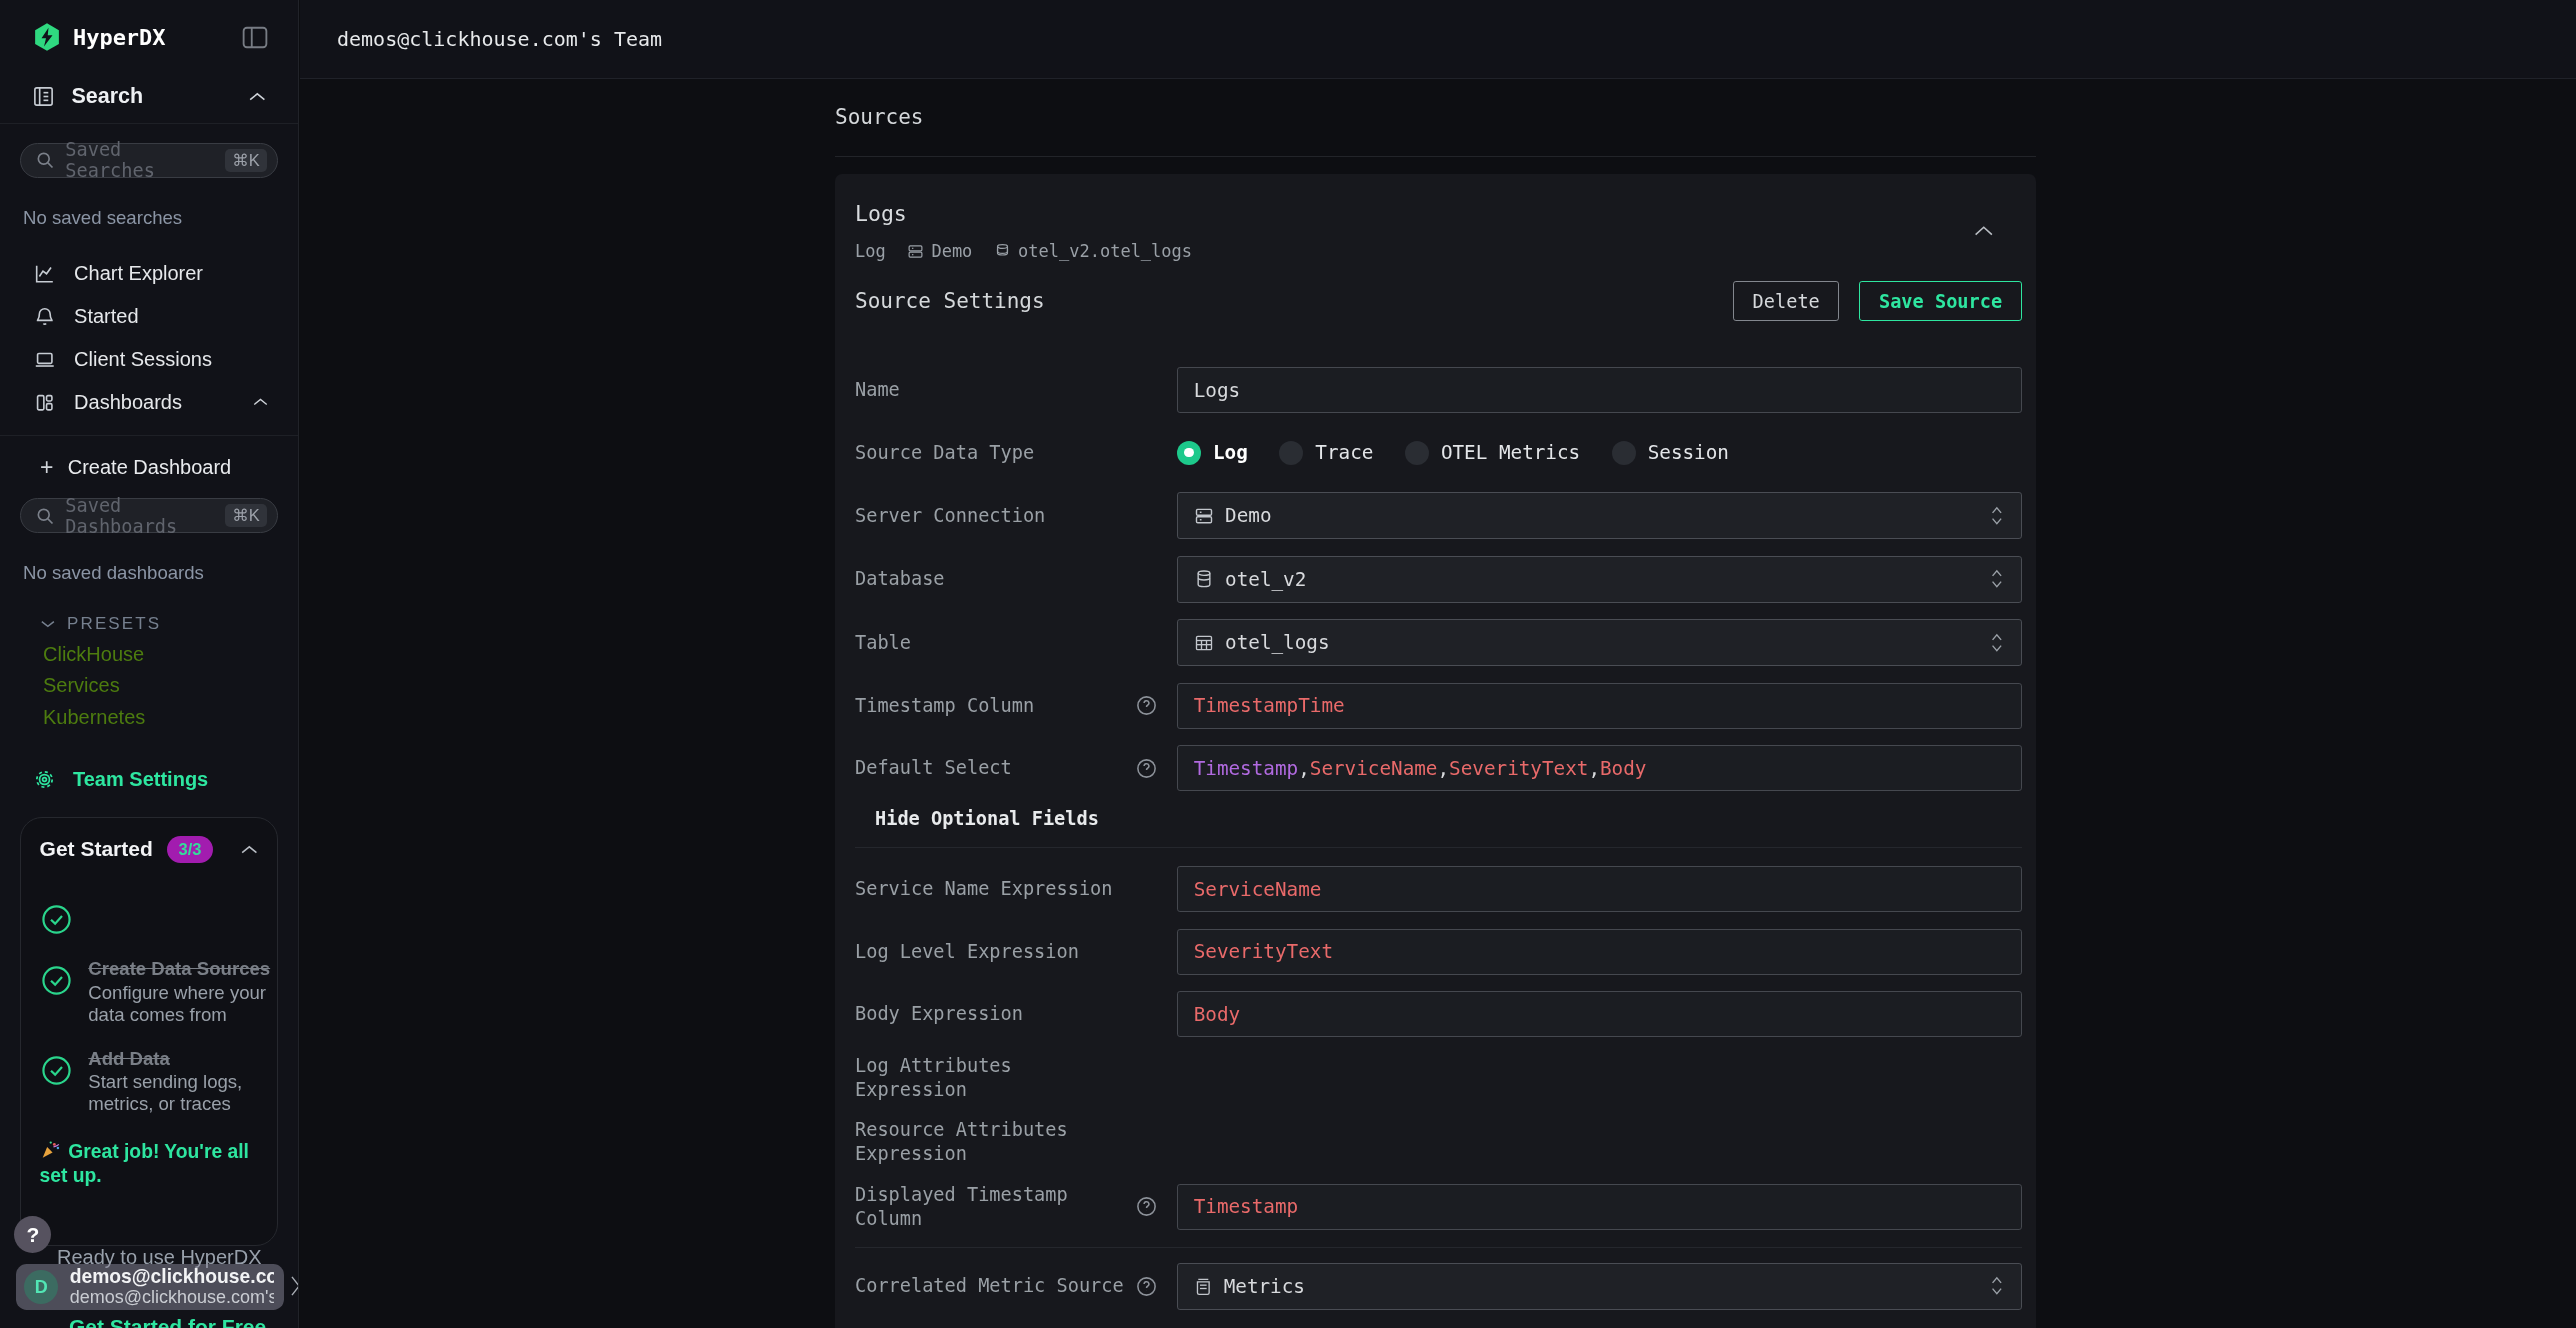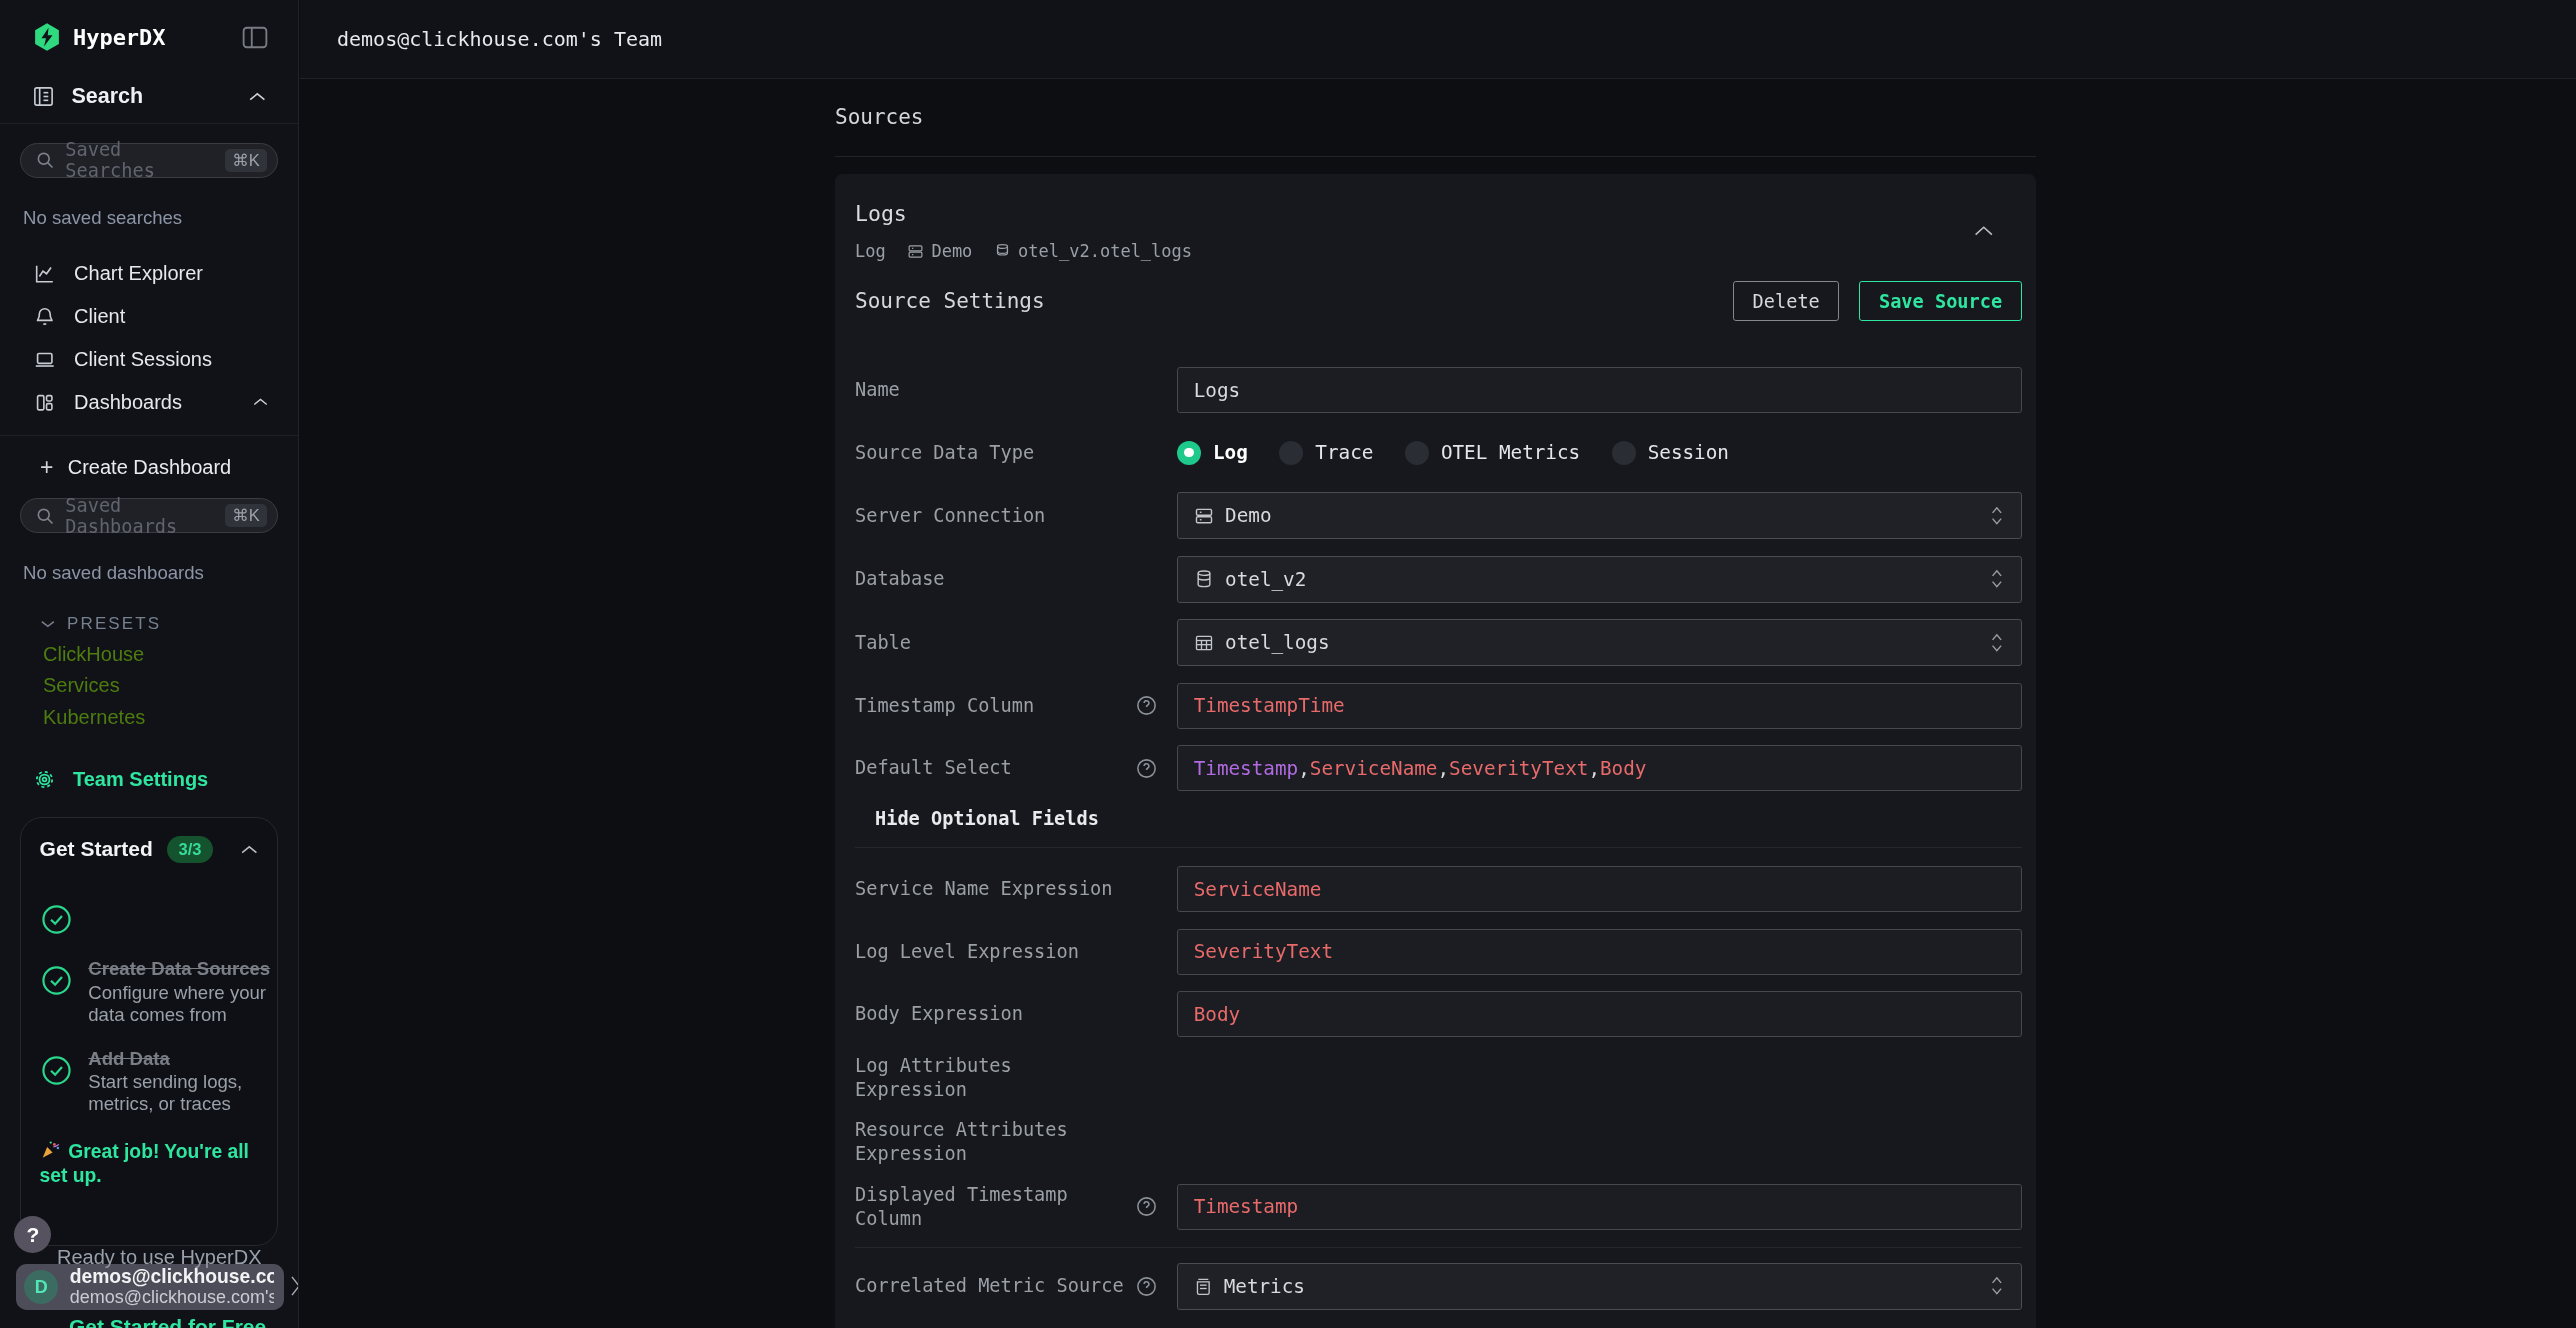"Client" span { text: Client -> Started }
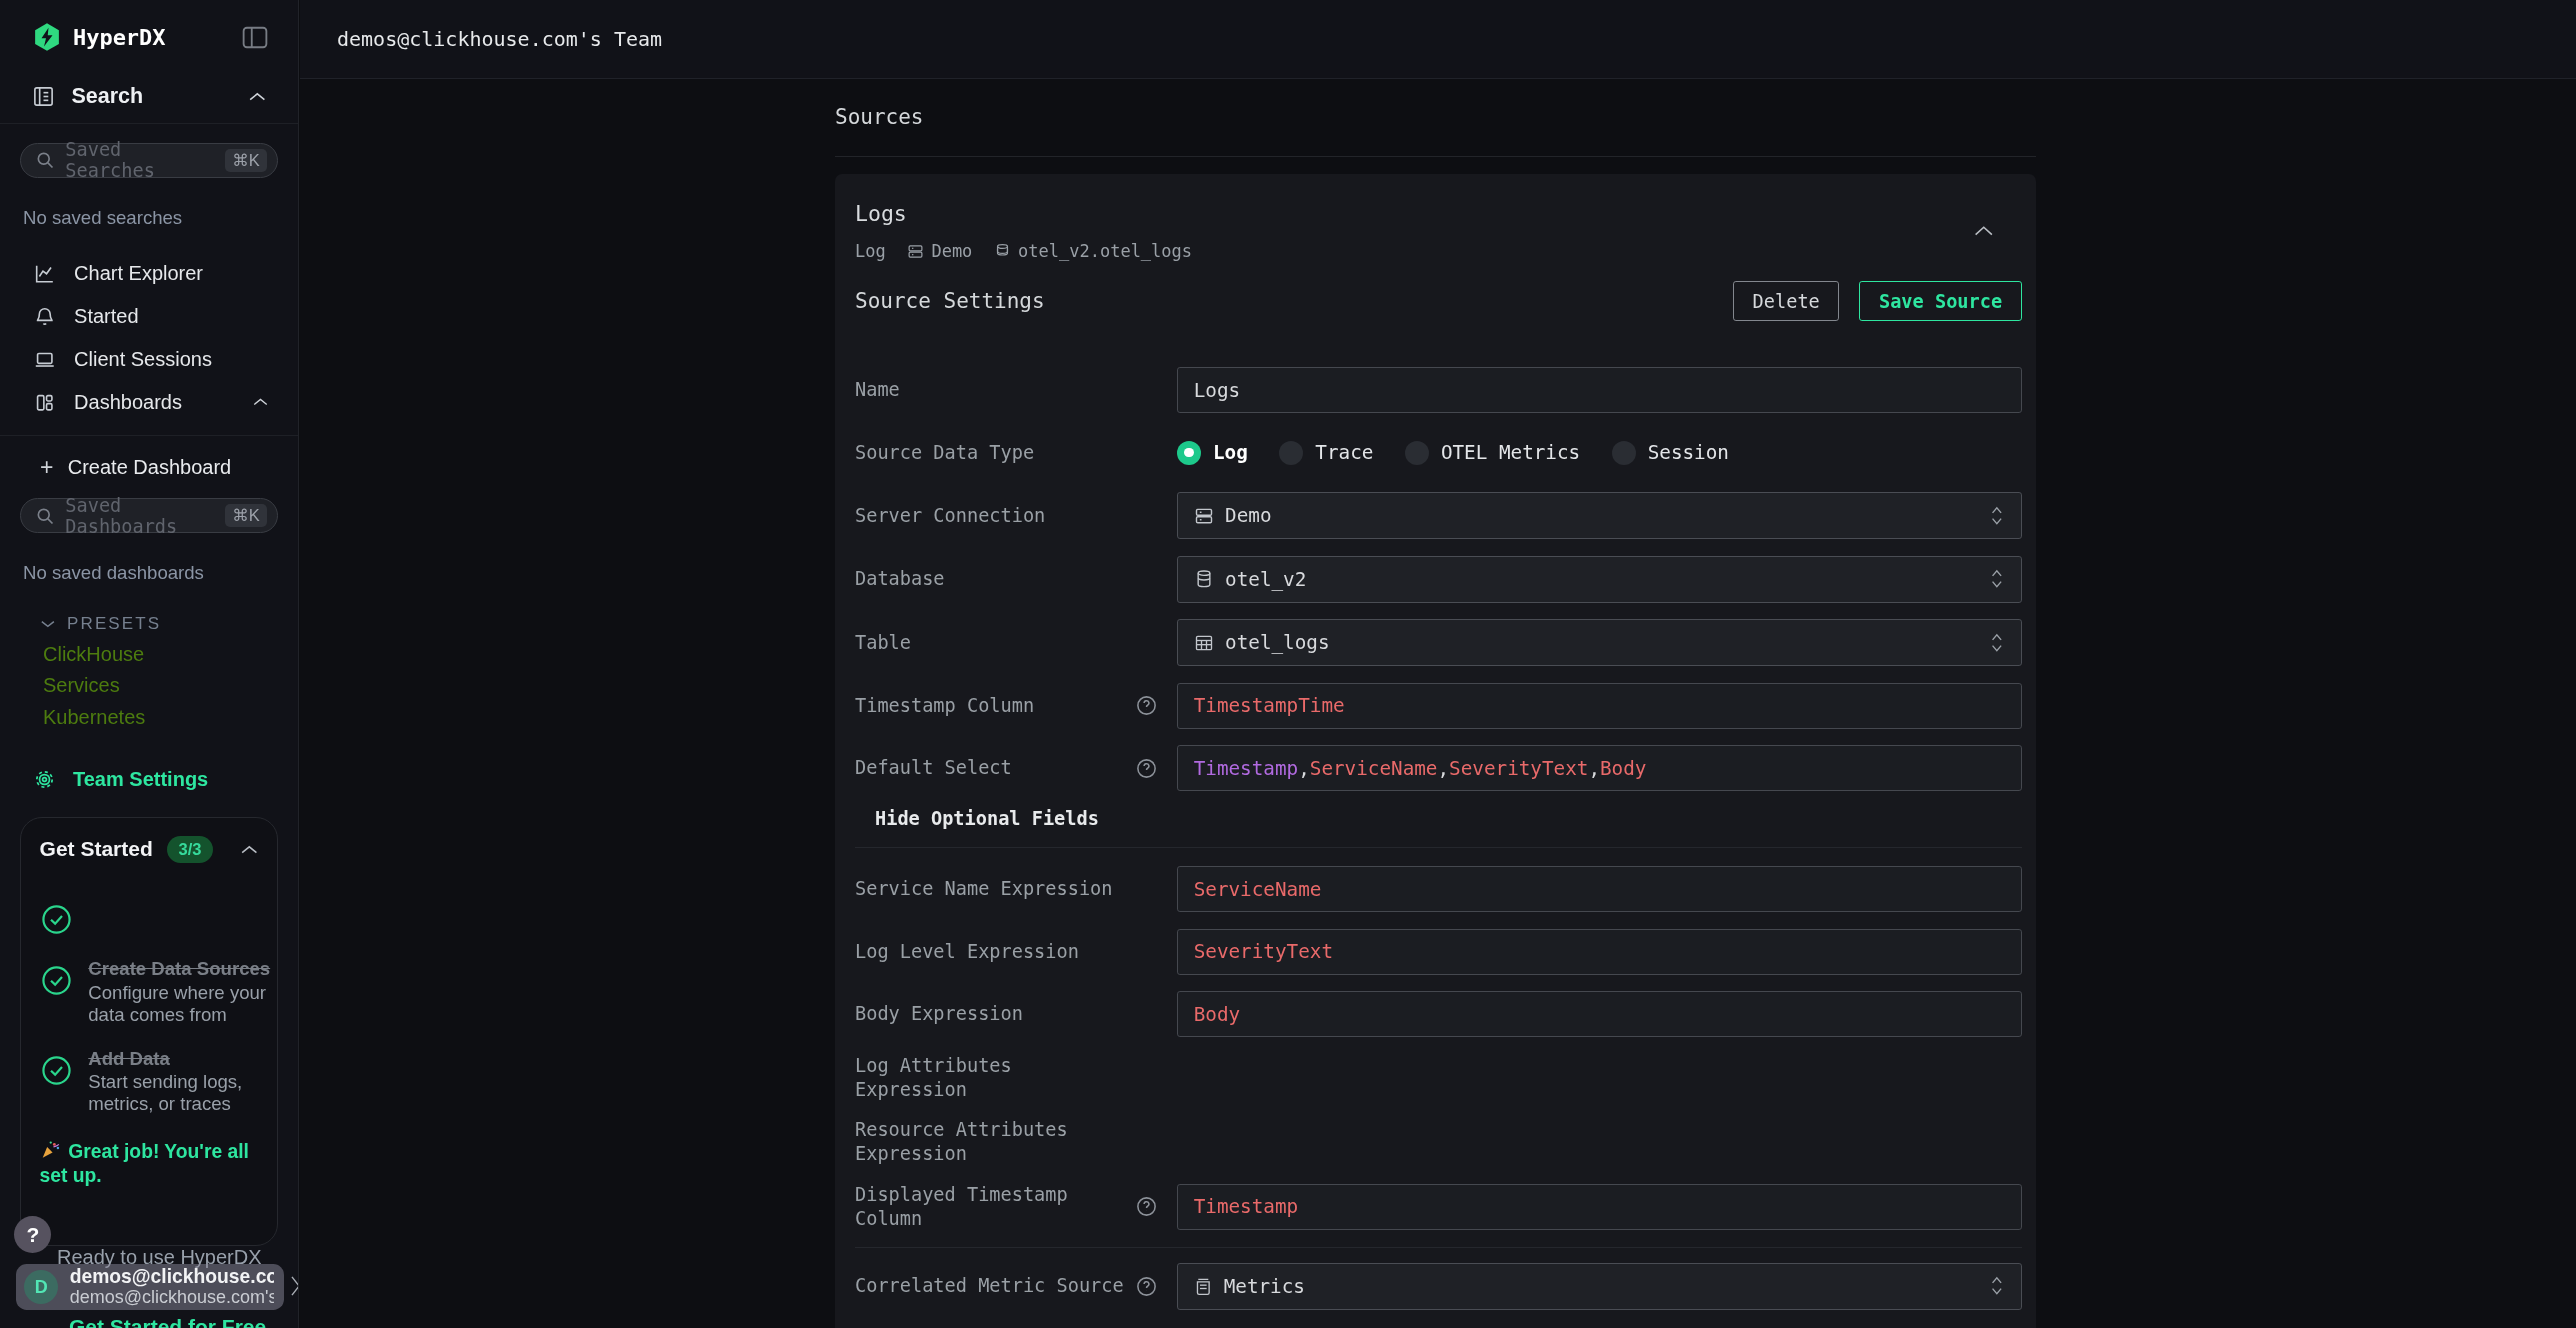"3/3" .gs-badge { background: #14532d -> #a21caf }
